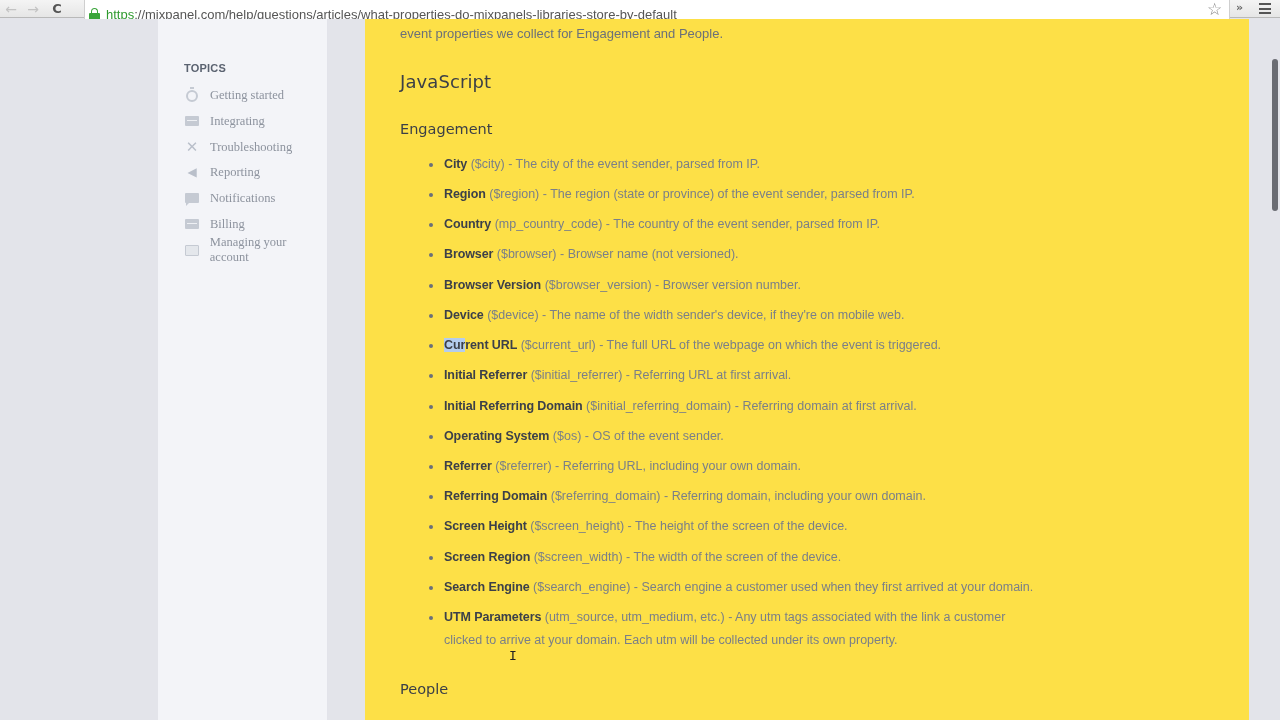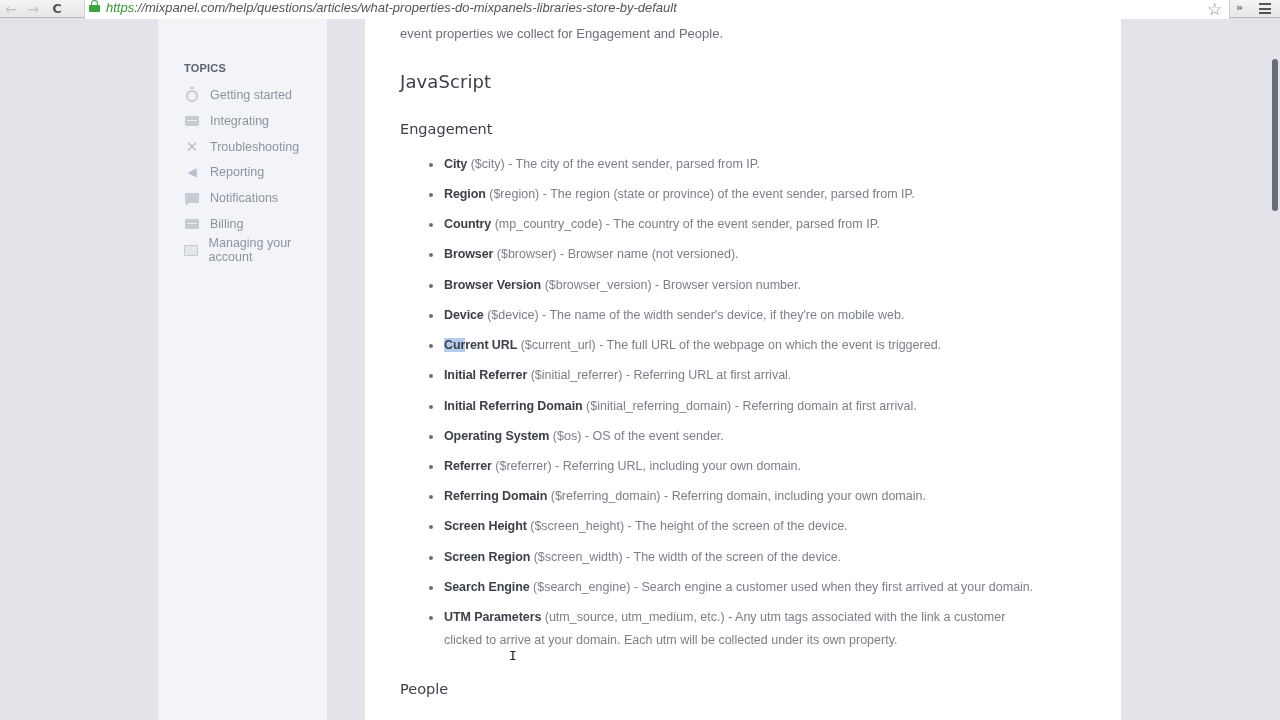"https://mixpanel.com/help/questions/arti" .omnibox { align-items: flex-start -> center; font-style: italic -> none }
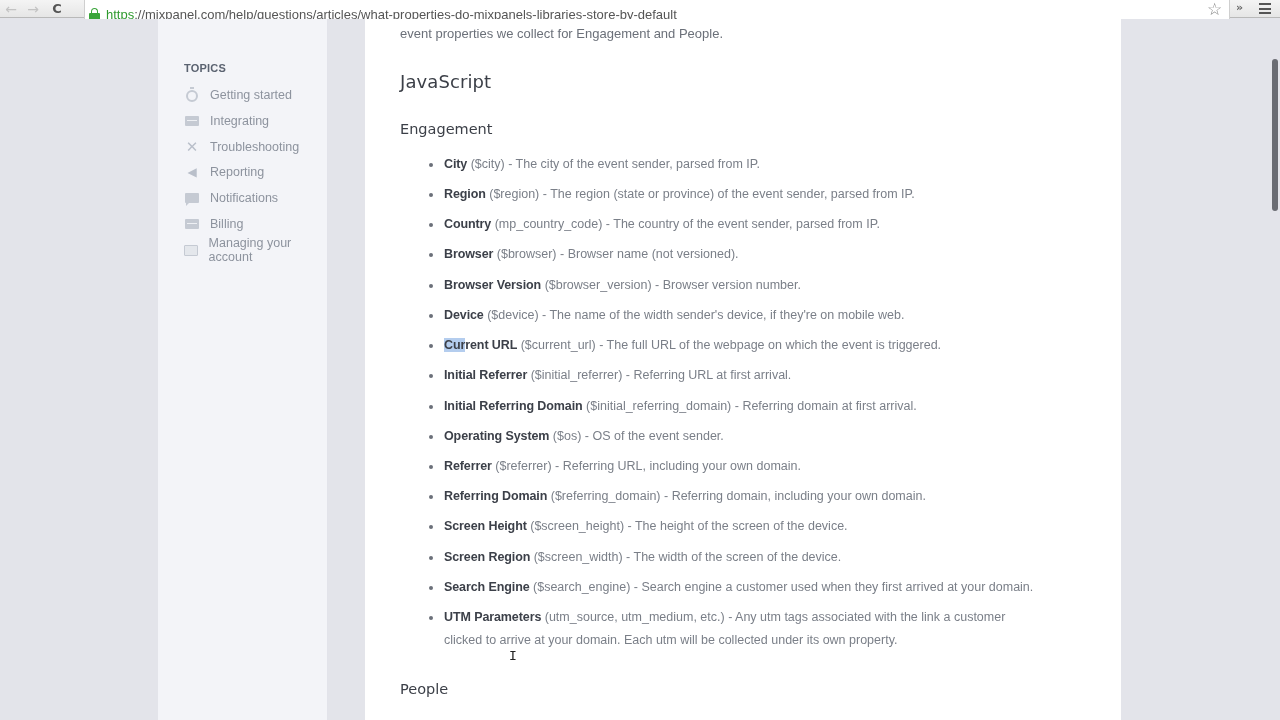"event properties we collect for" .main { background: #ffffff -> #fde047; width: 756px -> 884px }
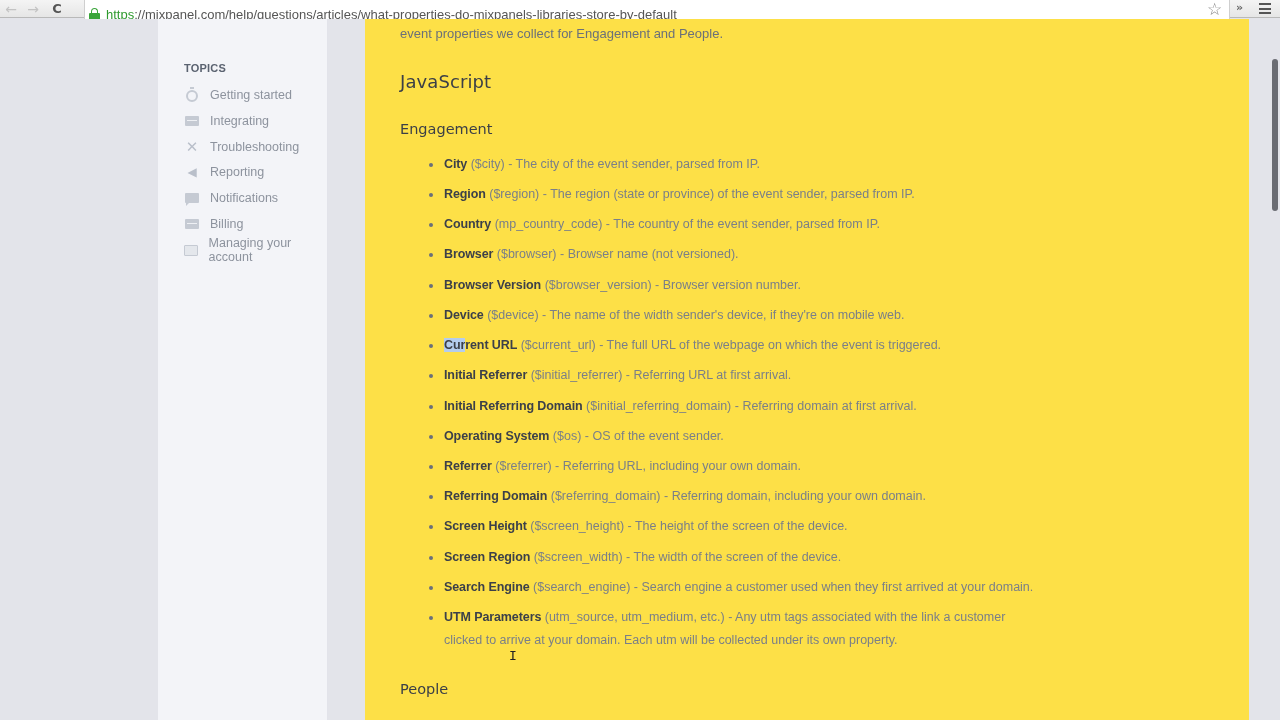"Getting started" .topic .label { font-family: Liberation Sans, sans-serif -> Liberation Serif, serif }
